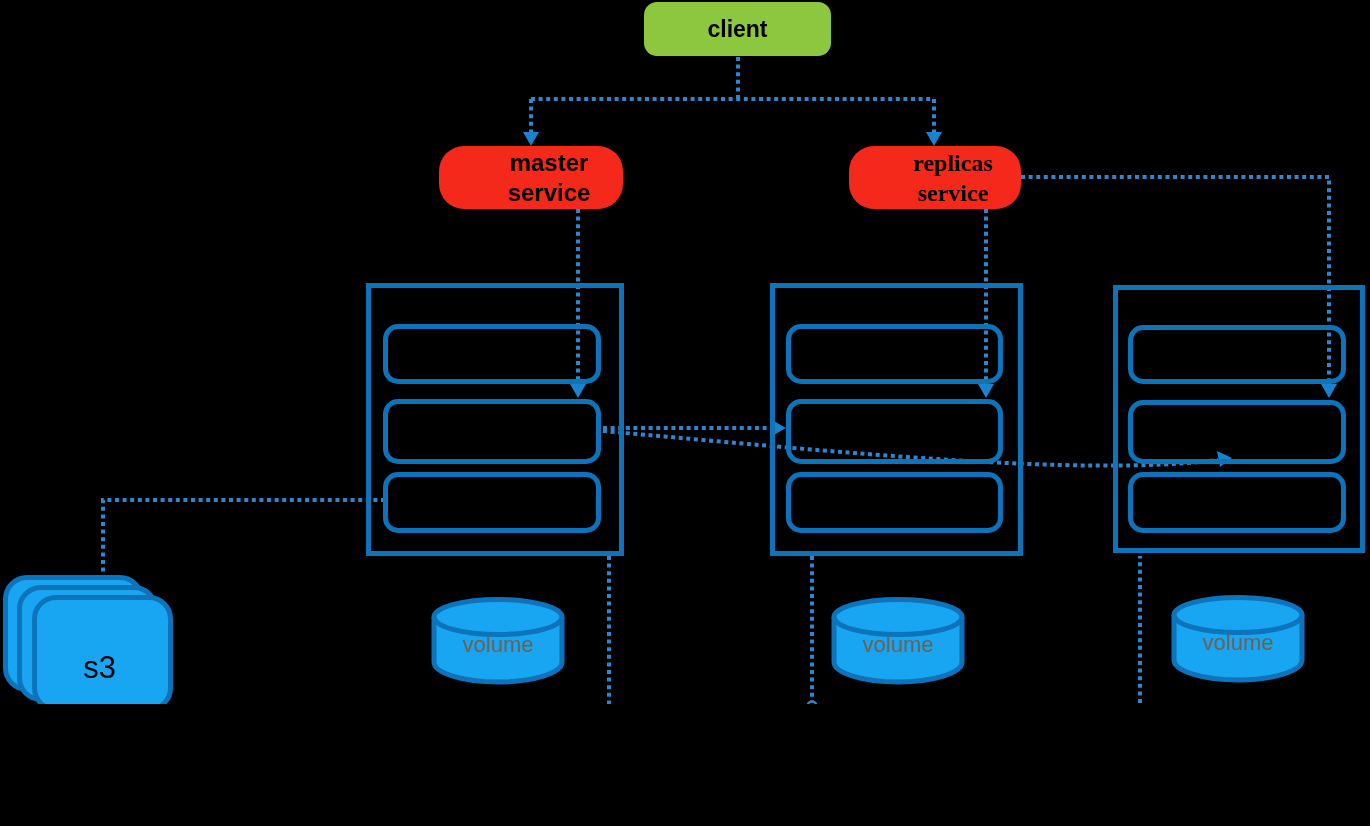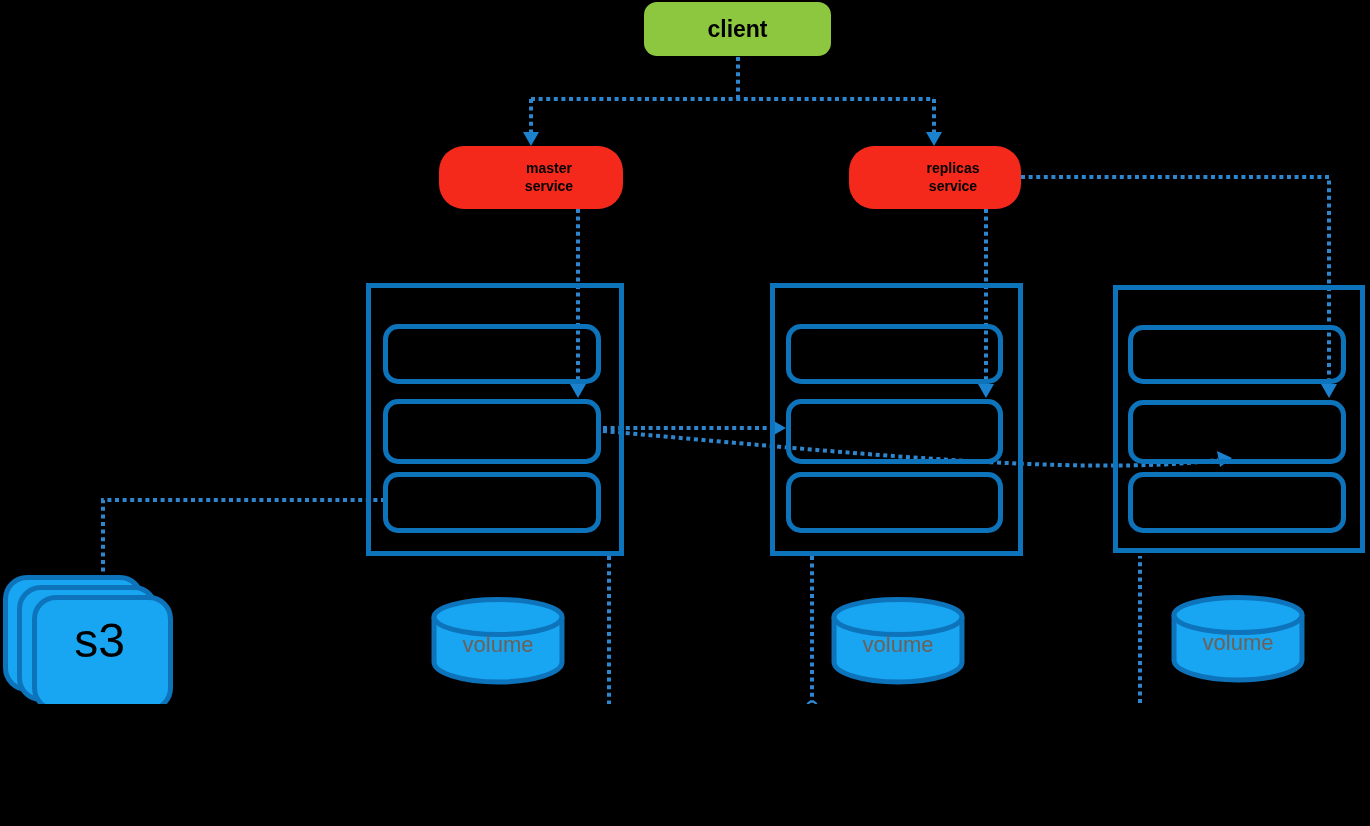"master" .service-box { font-size: 14px -> 24px }
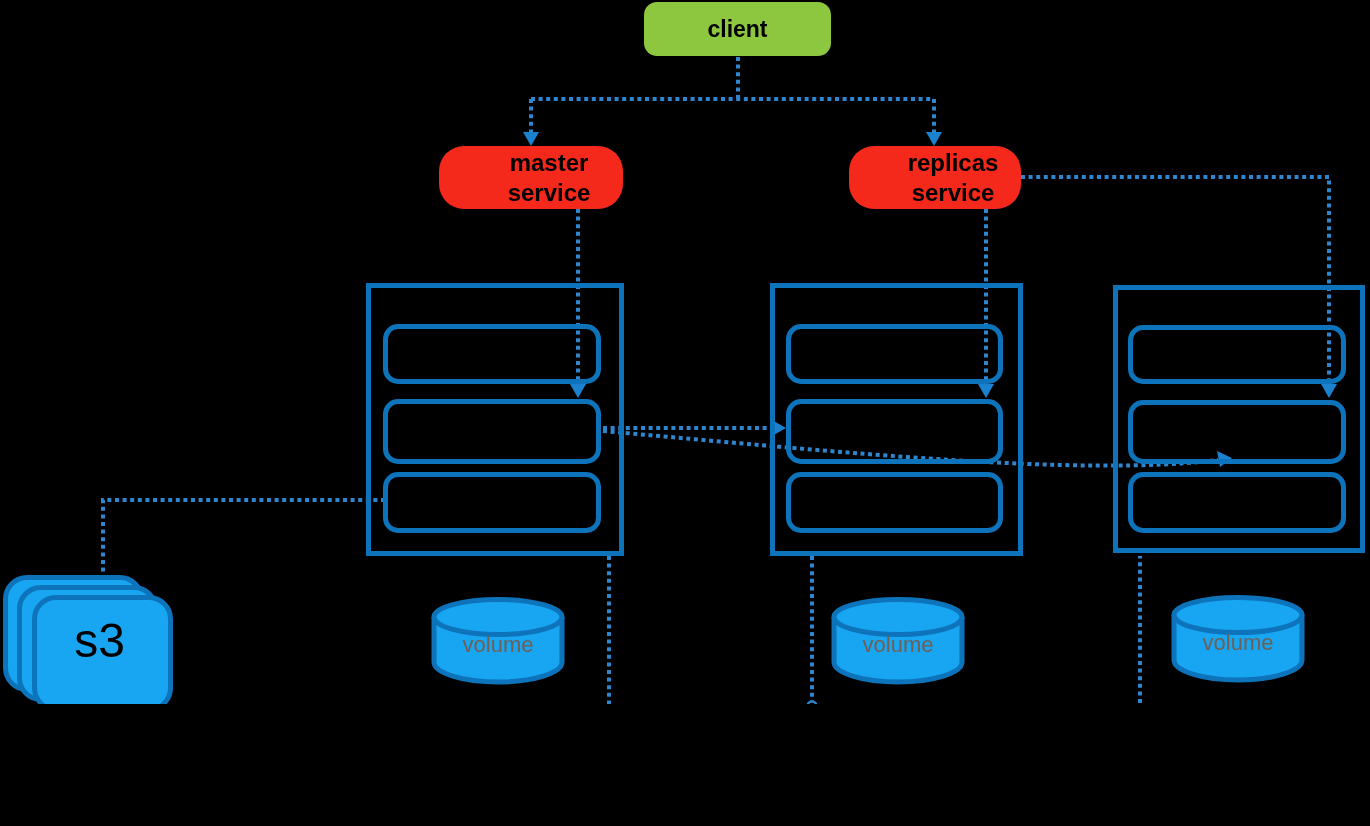"replicas" div.node { font-family: none -> Liberation Serif, serif }
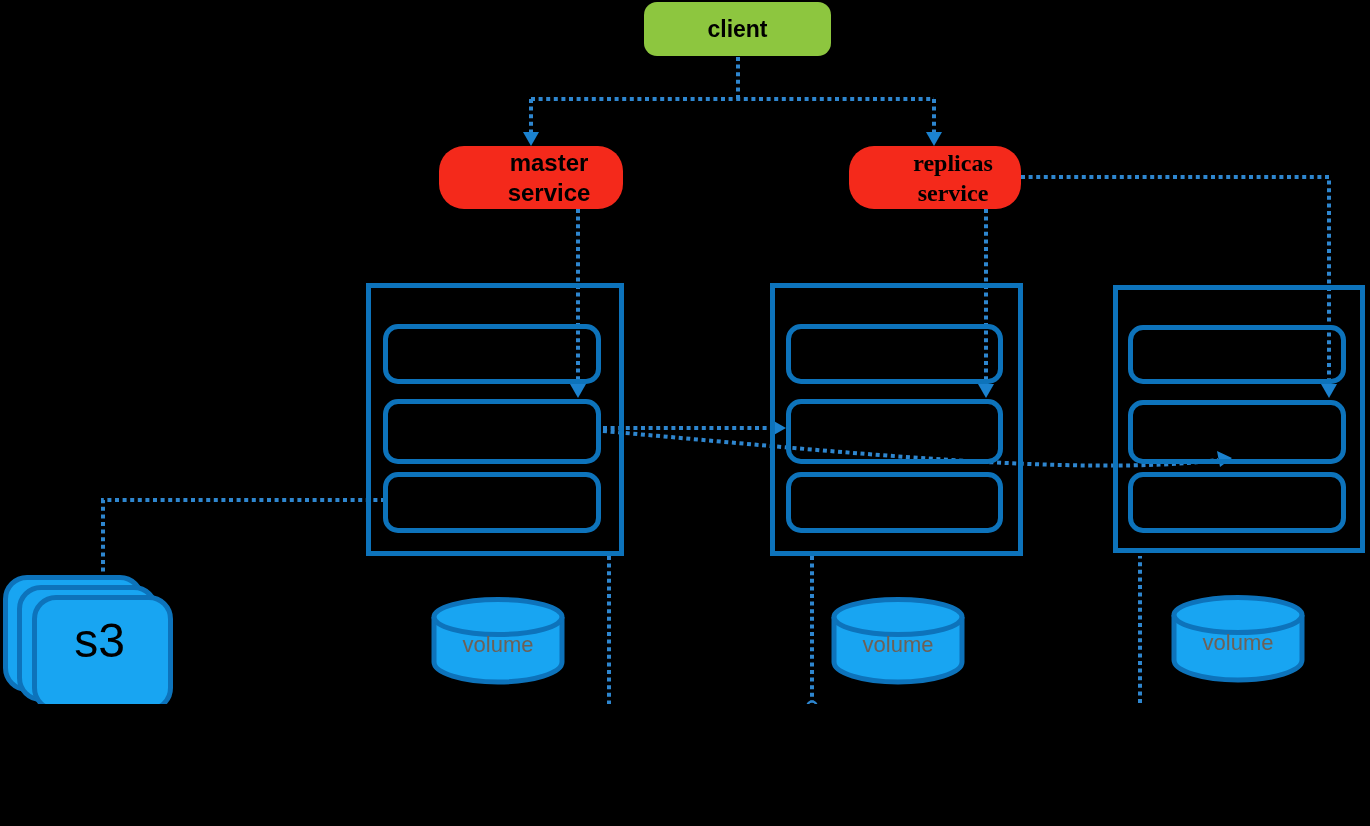"s3" .s3-label { font-size: 48px -> 31px; top: 582px -> 609px }
